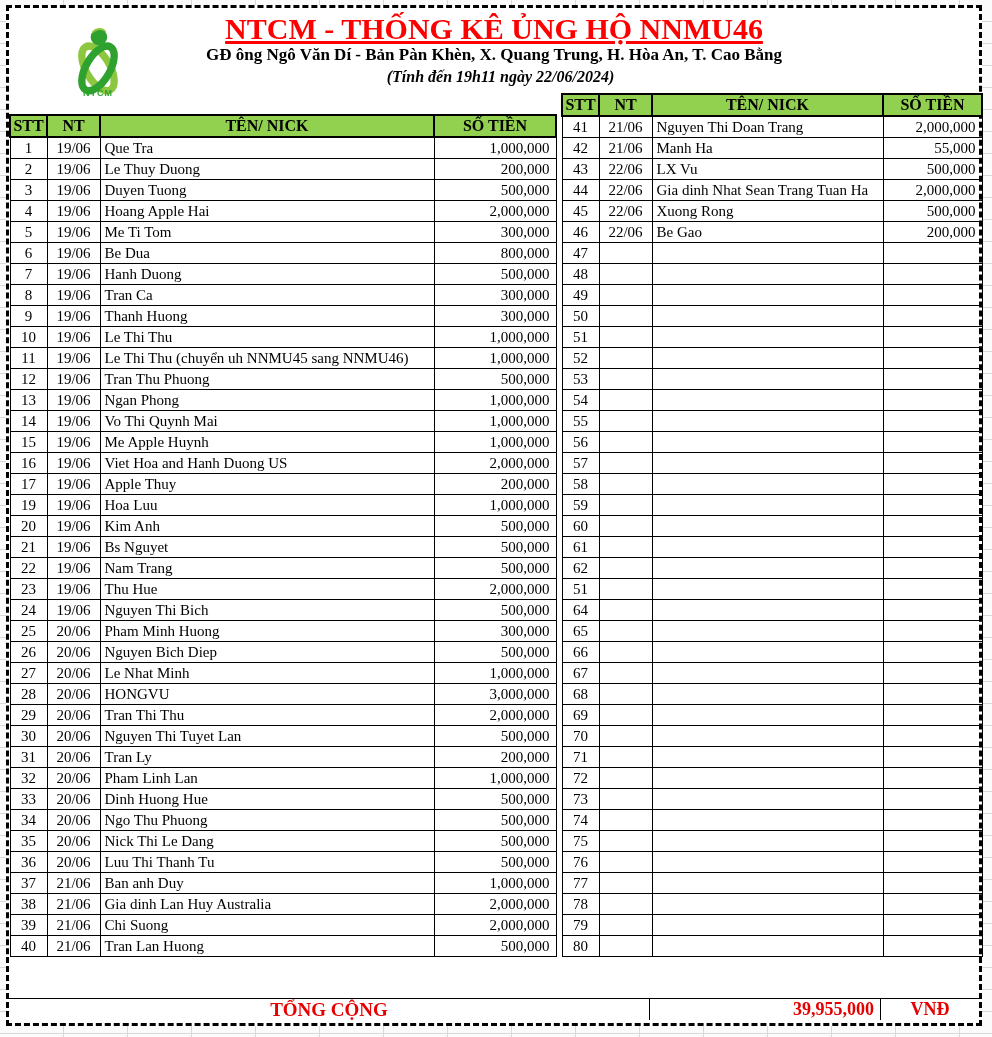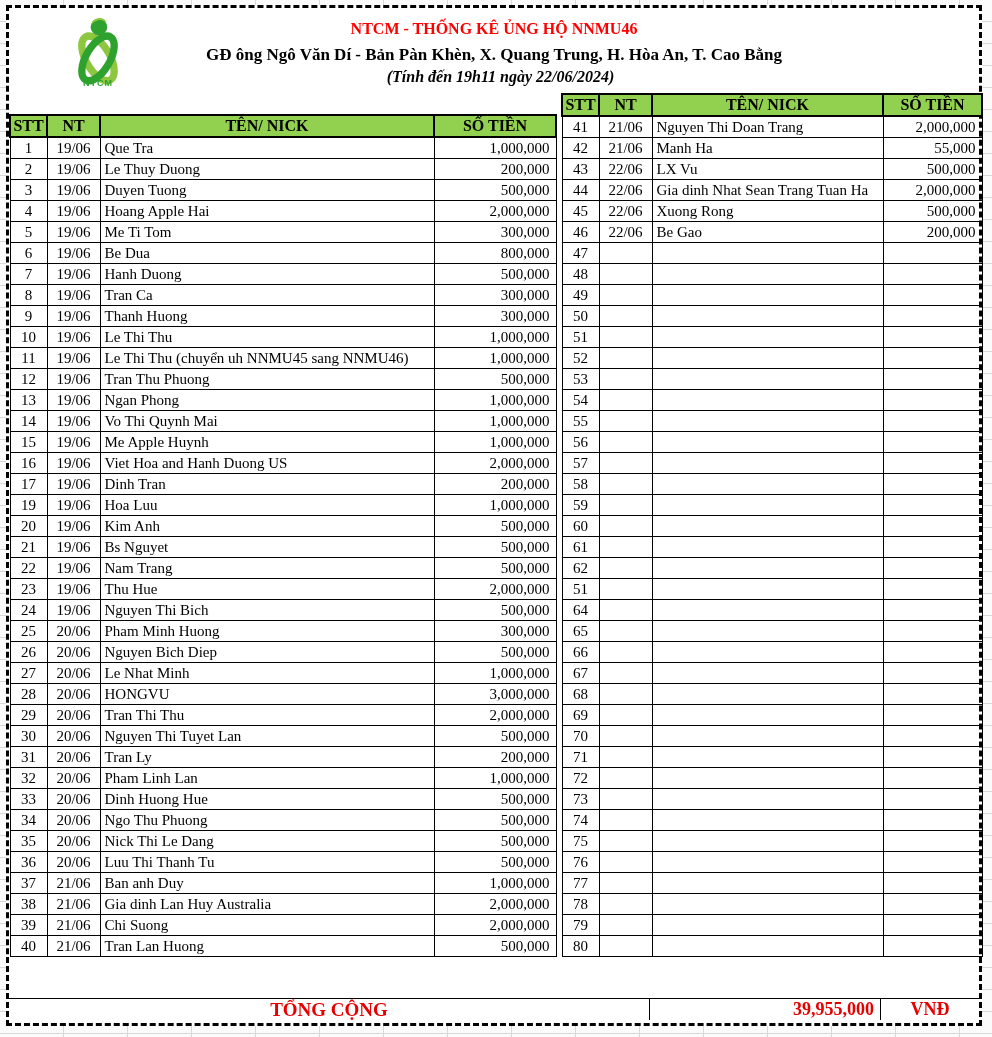"NTCM - THỐNG KÊ ỦNG" .main-title { font-size: 16px -> 30px; text-decoration: none -> underline }
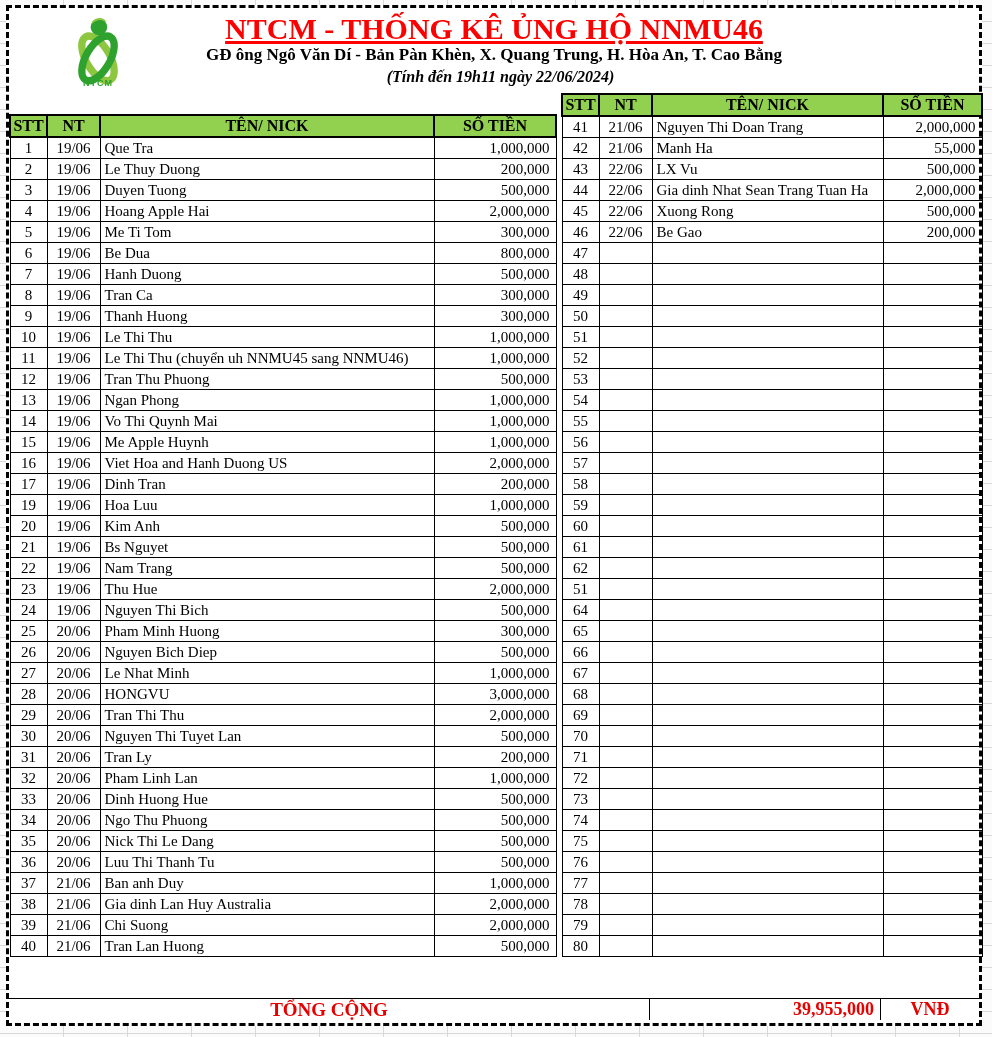"NTCM" .logo-wrap { top: 4px -> 14px }
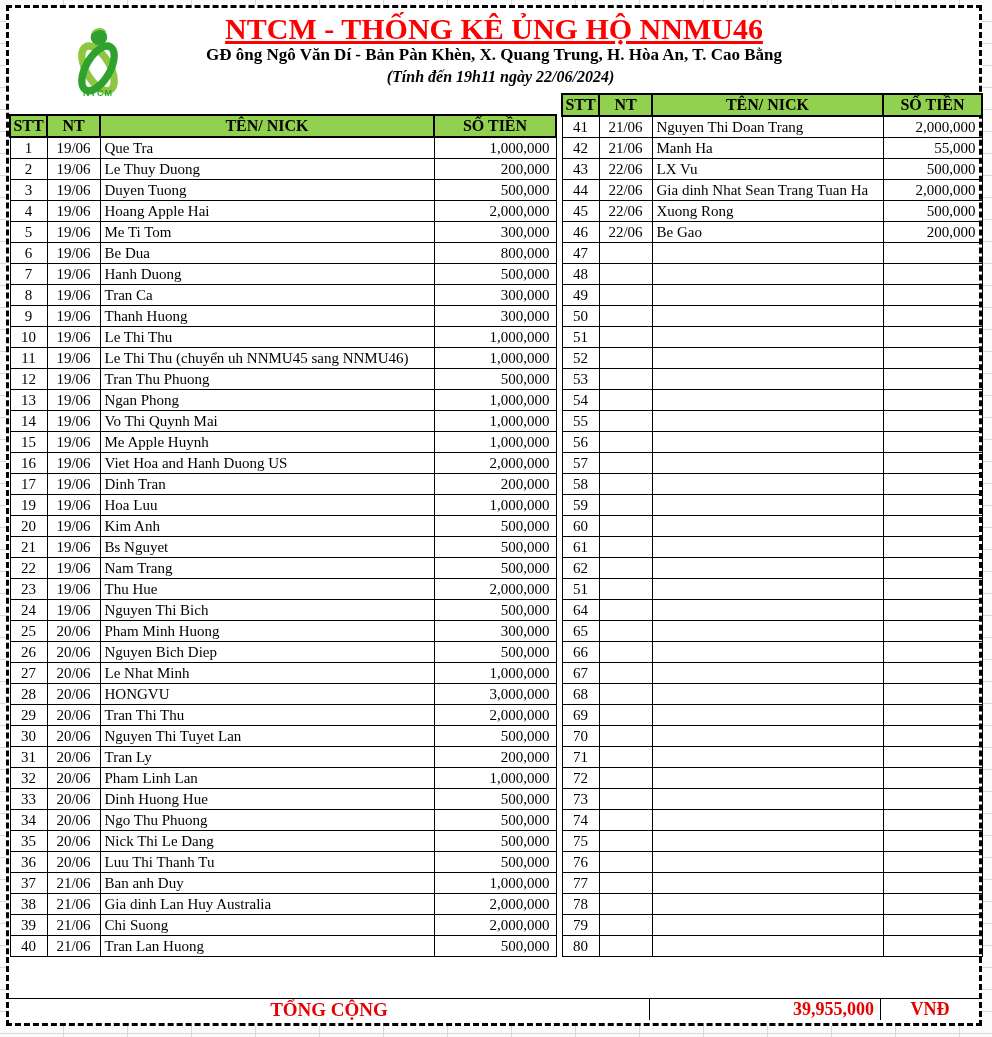"Dinh Tran" td.c-name { text: Dinh Tran -> Apple Thuy }
